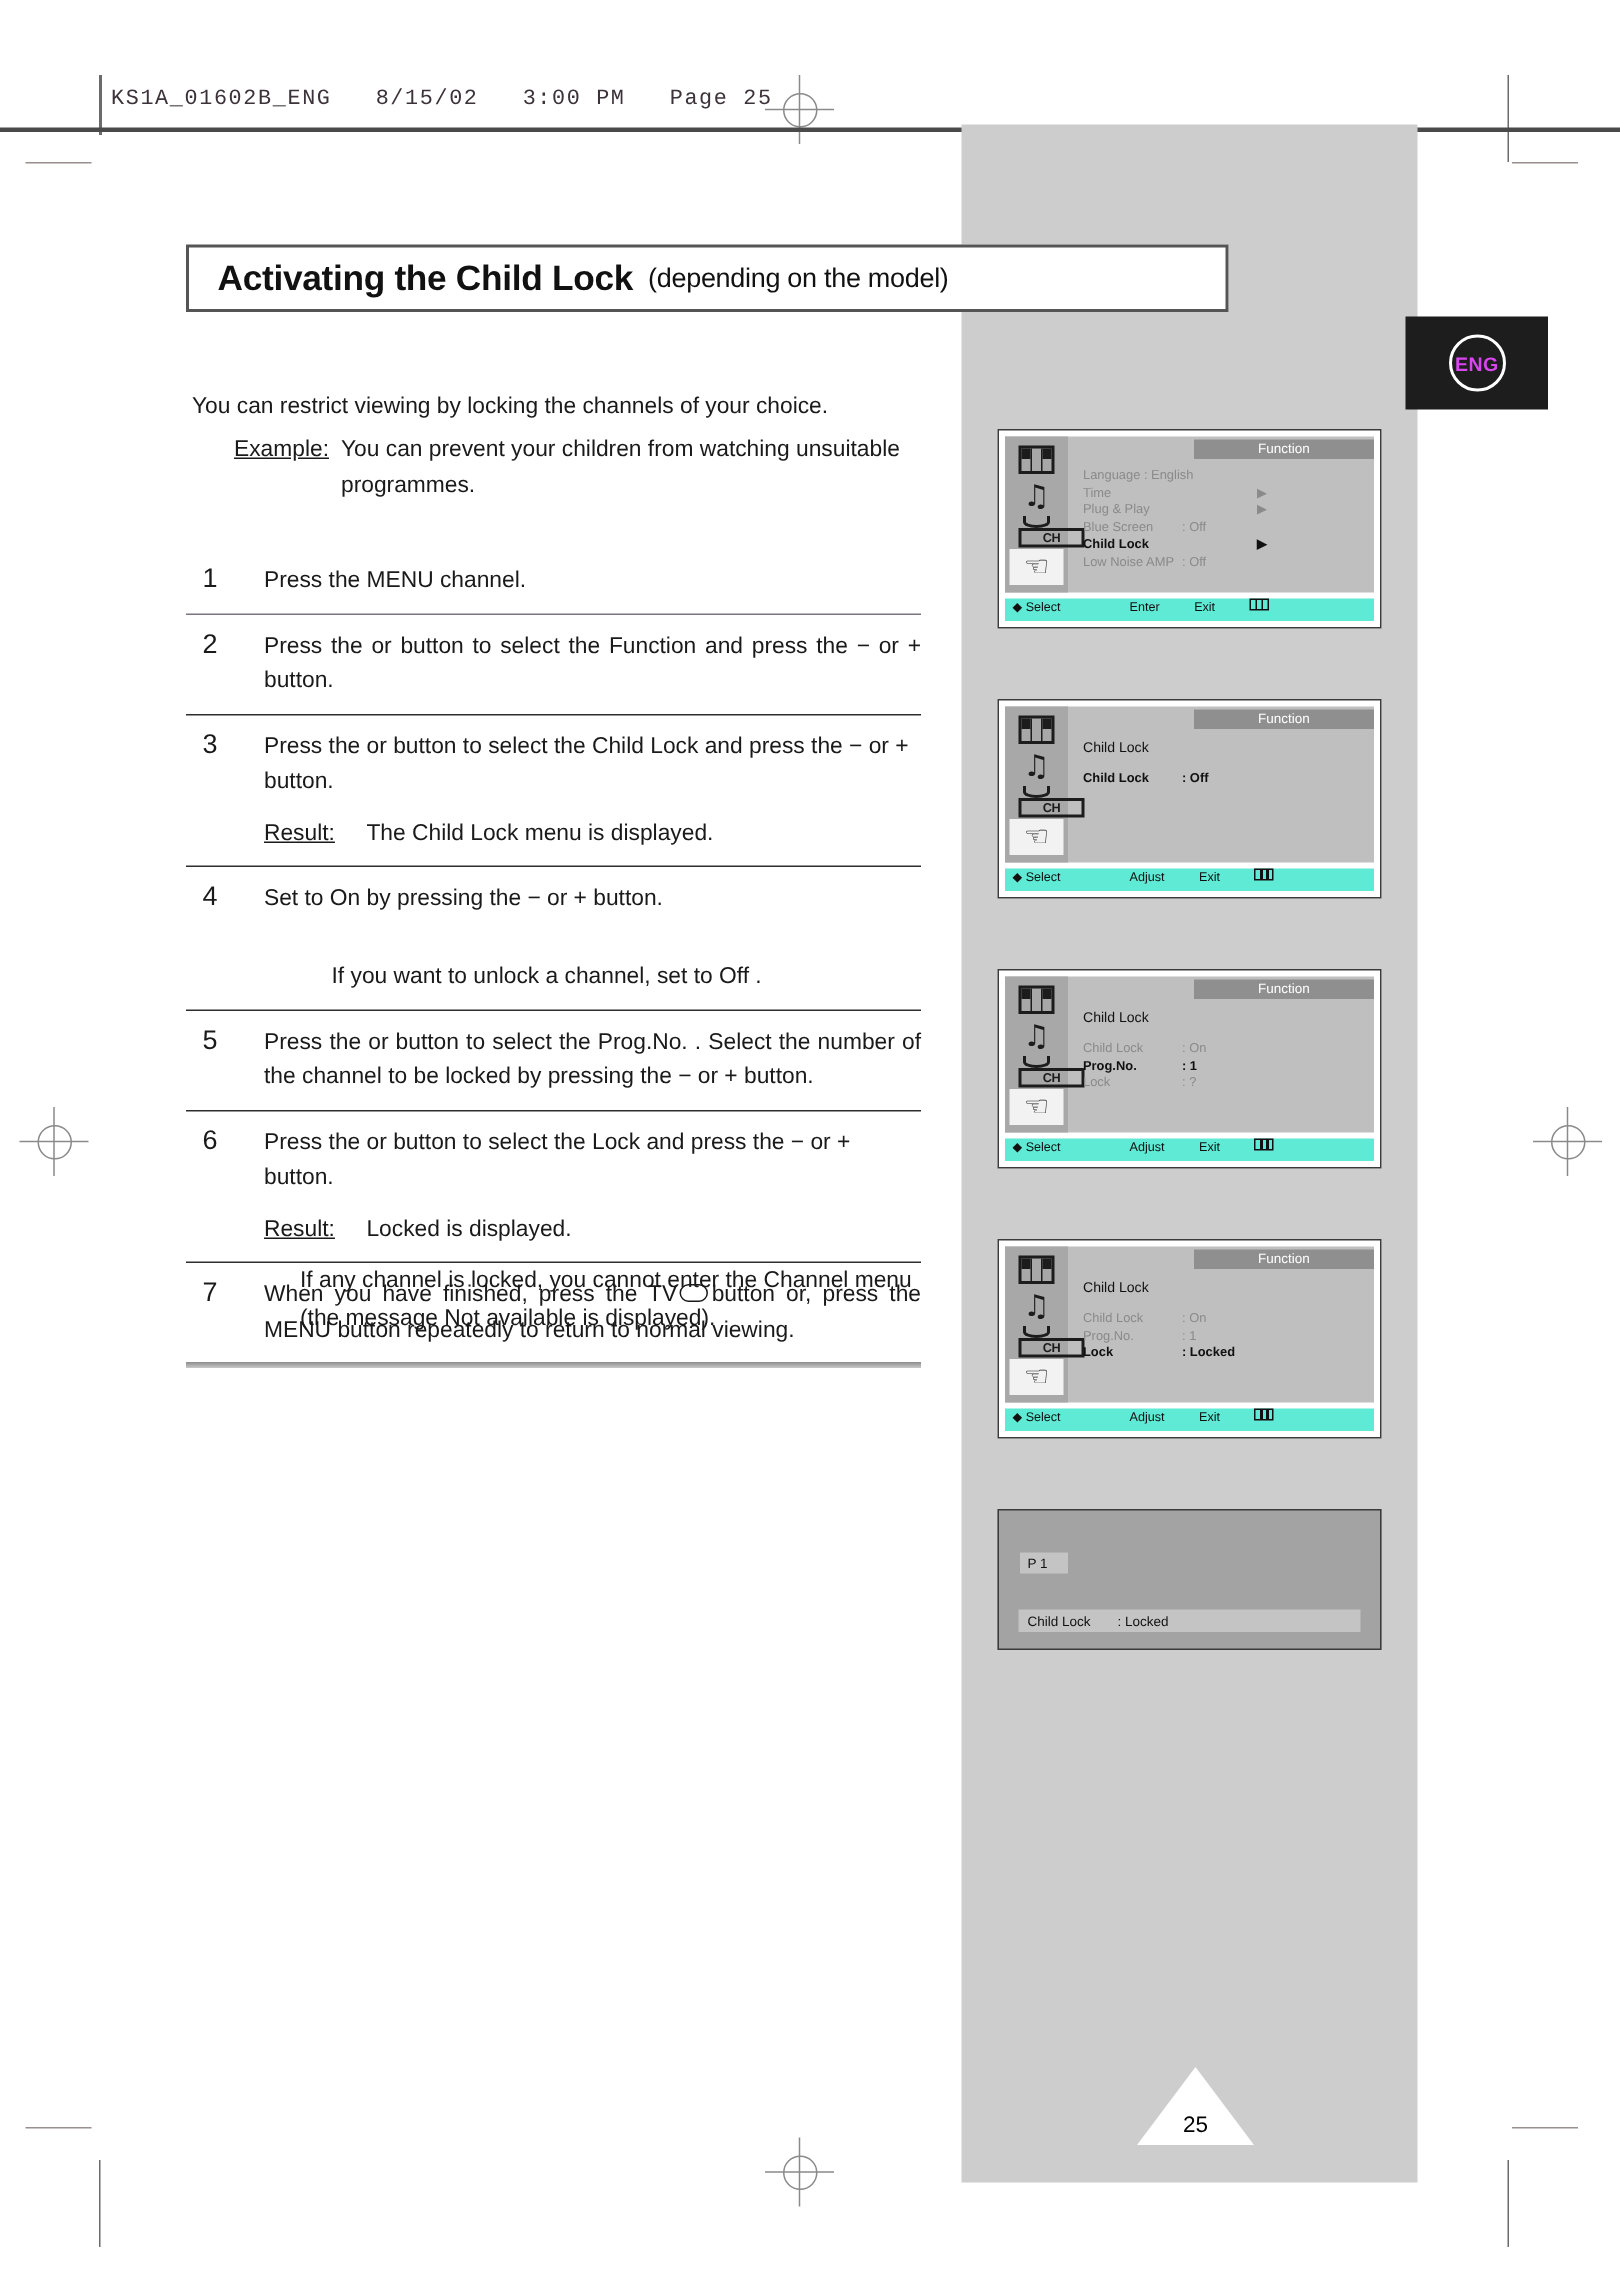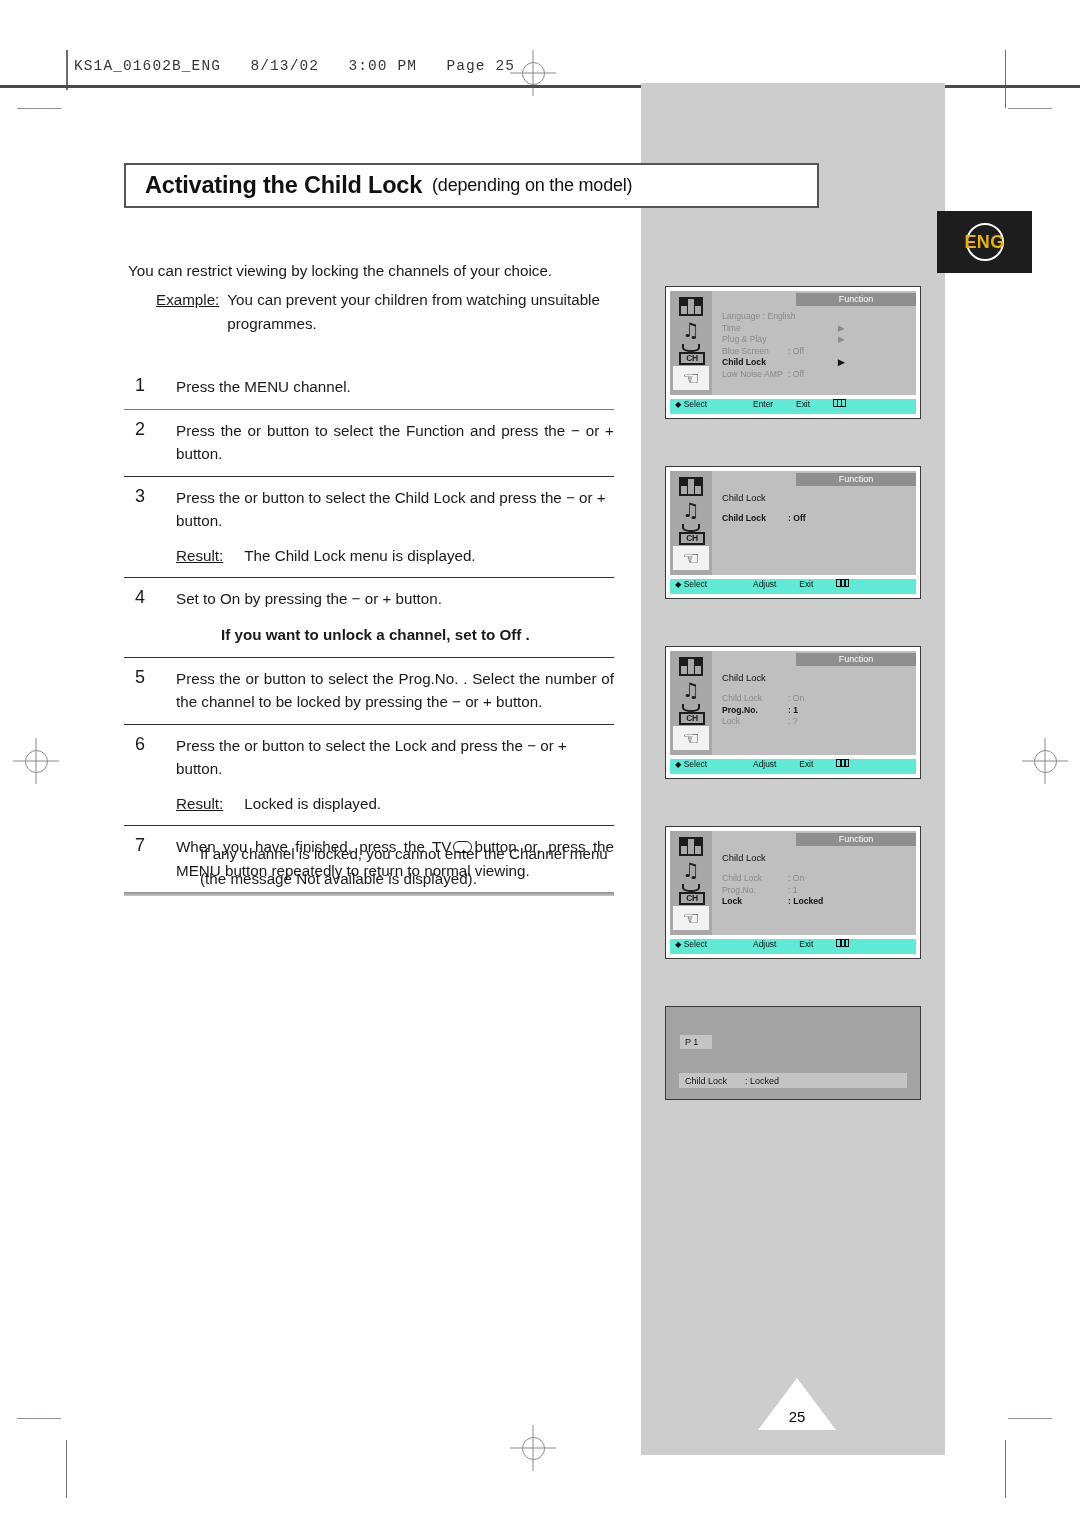"KS1A_01602B_ENG 8/13/02 3:00 PM Page" div.hdr-text { text: 8/13/02 -> 8/15/02 }
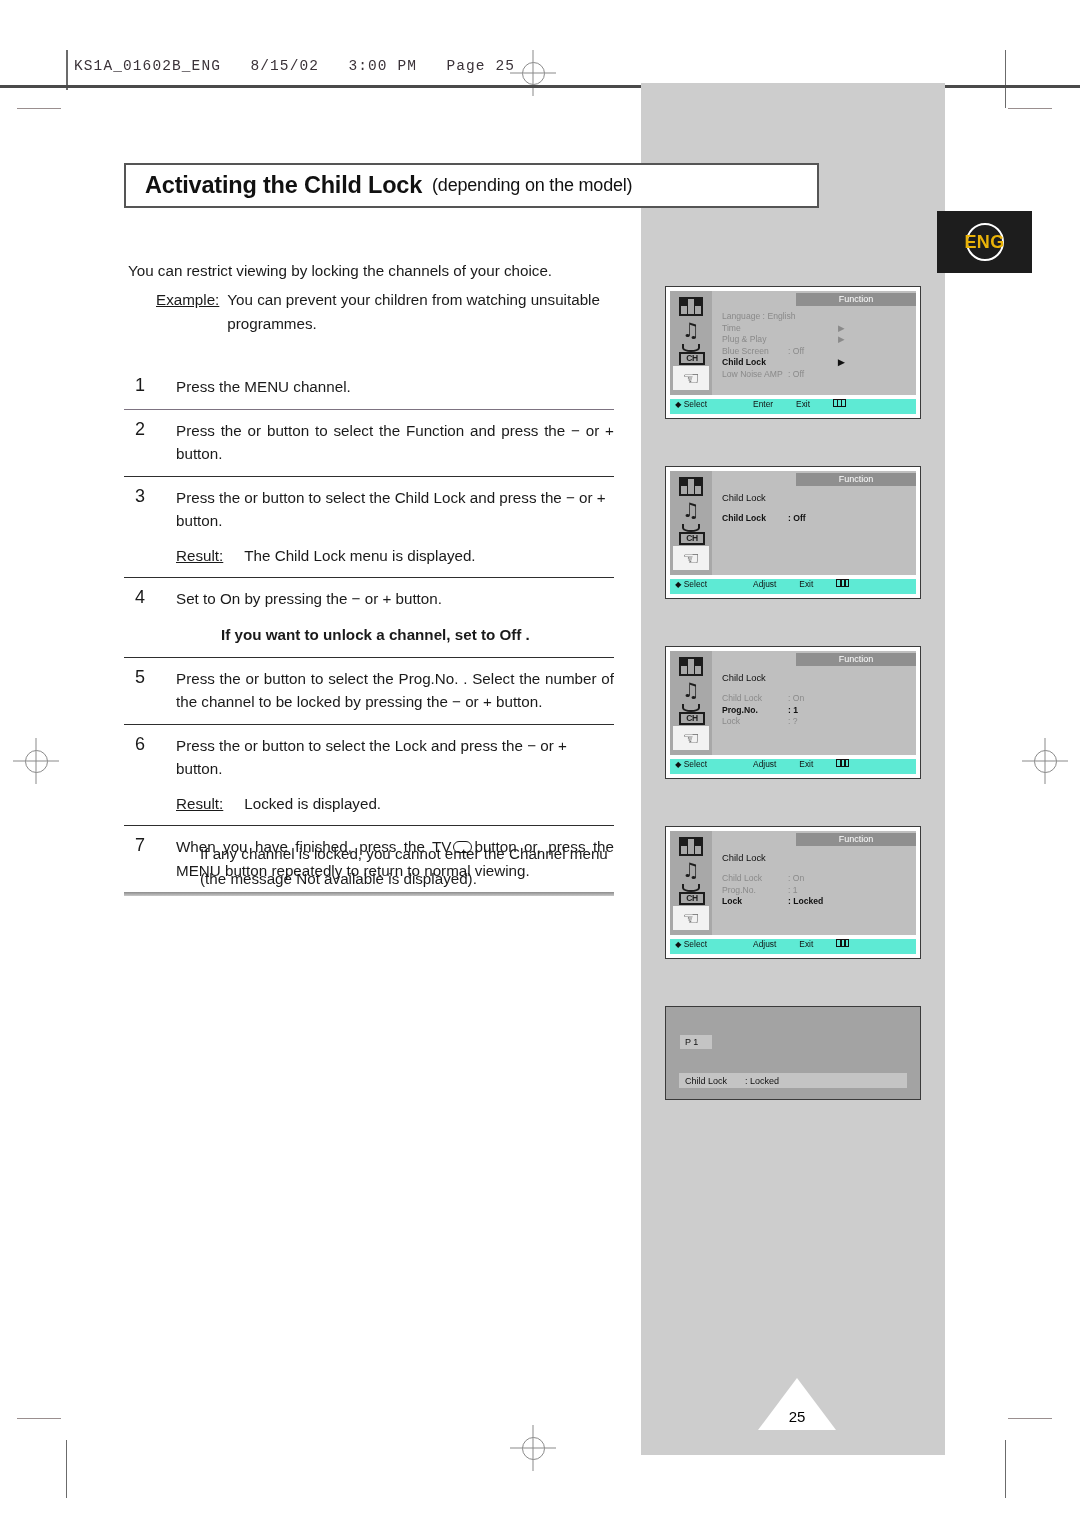"ENG" .eng-badge .ring { color: #eab308 -> #d946ef; font-size: 18px -> 13px }
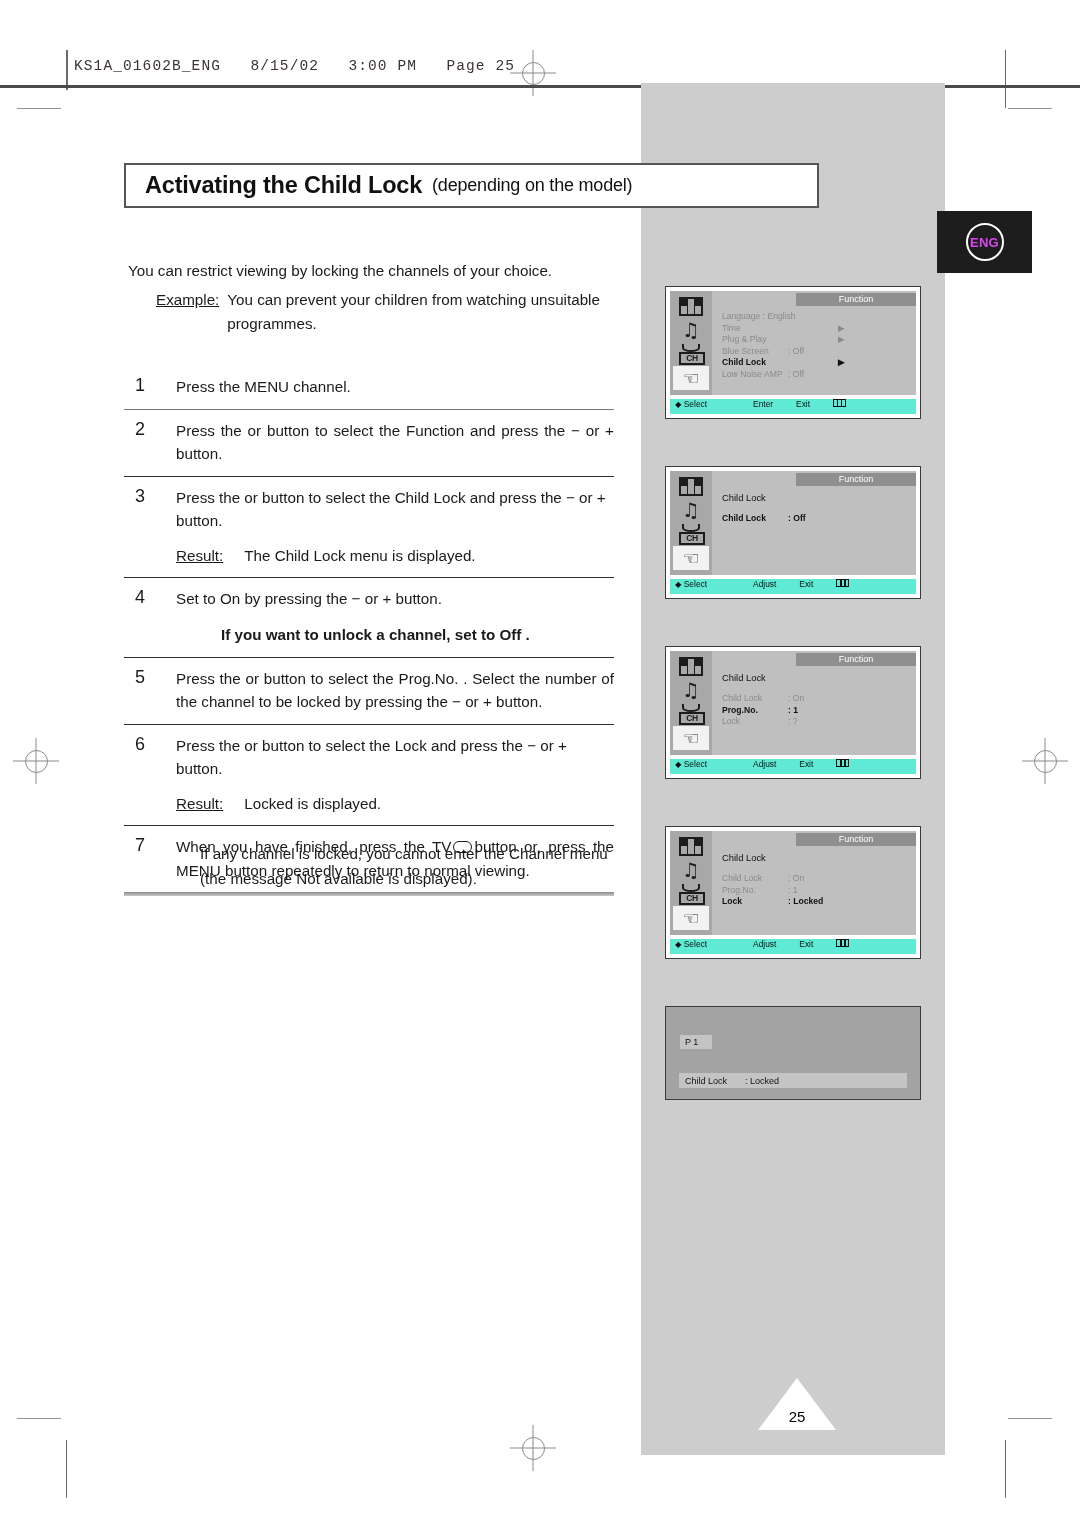"CH" .ic-ch .box { width: 26px -> 44px }
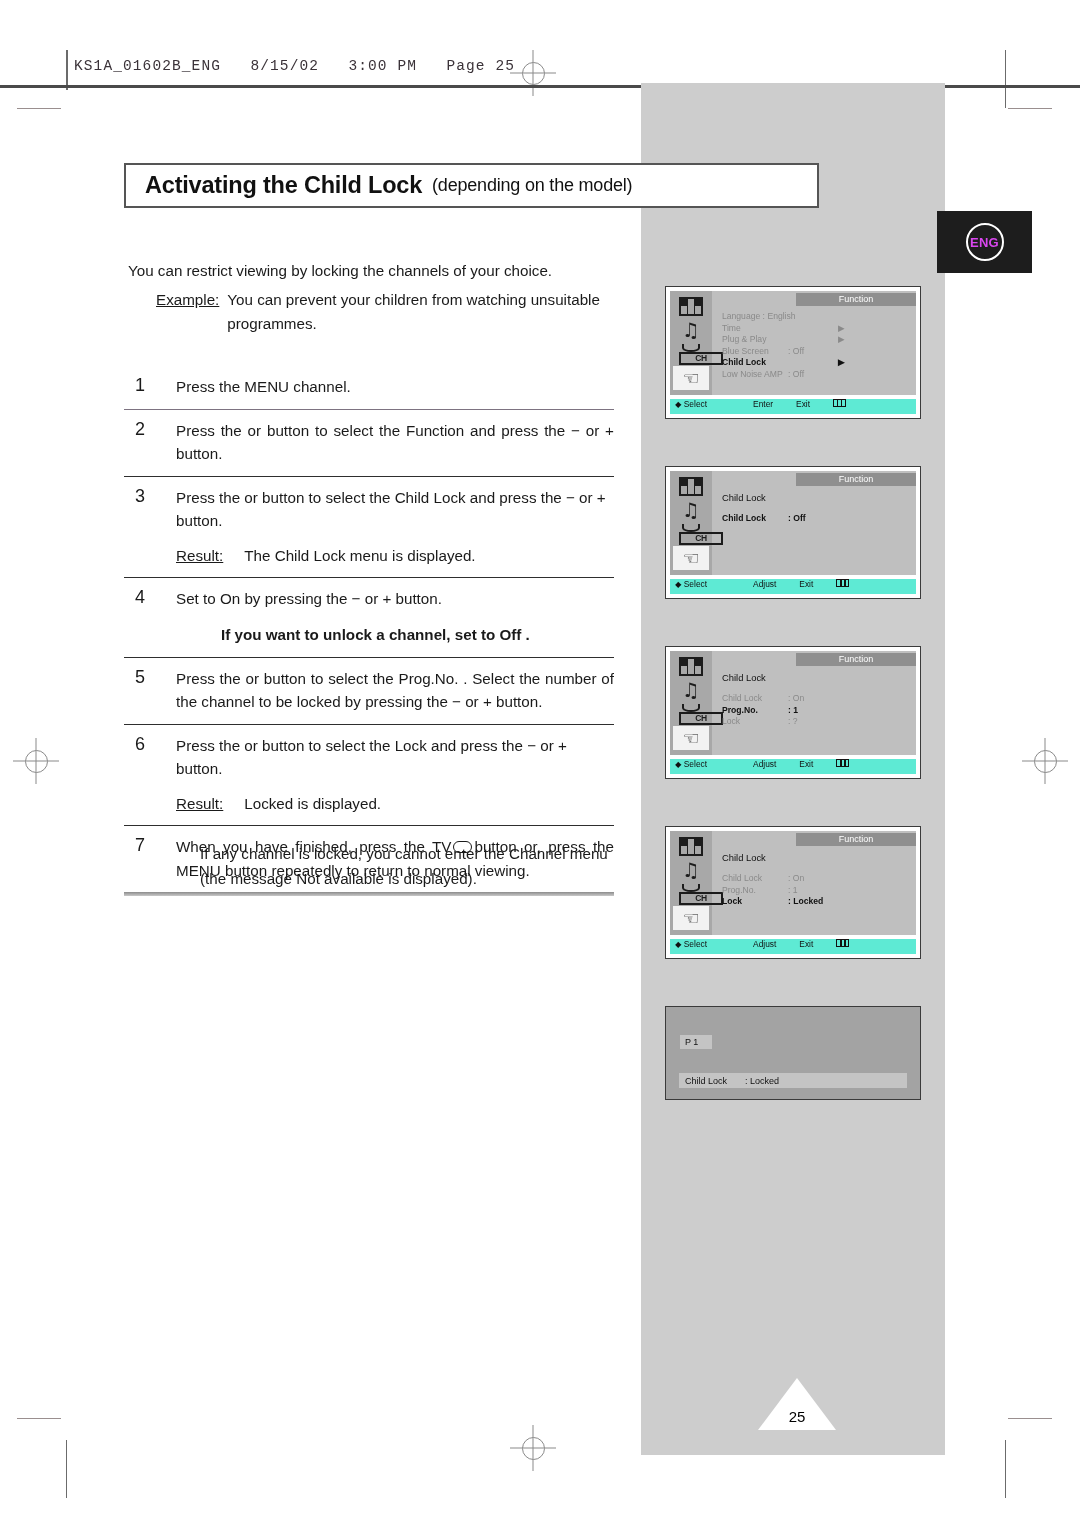"If you want to unlock" .substep { font-weight: bold -> none; margin-top: 12px -> 28px }
